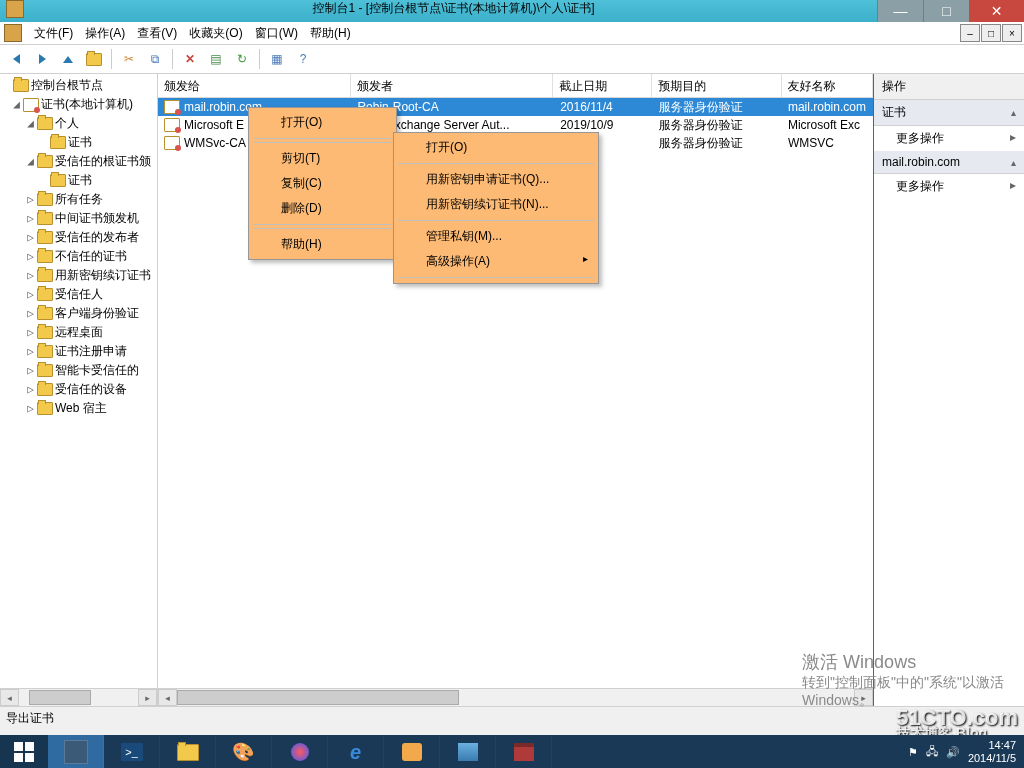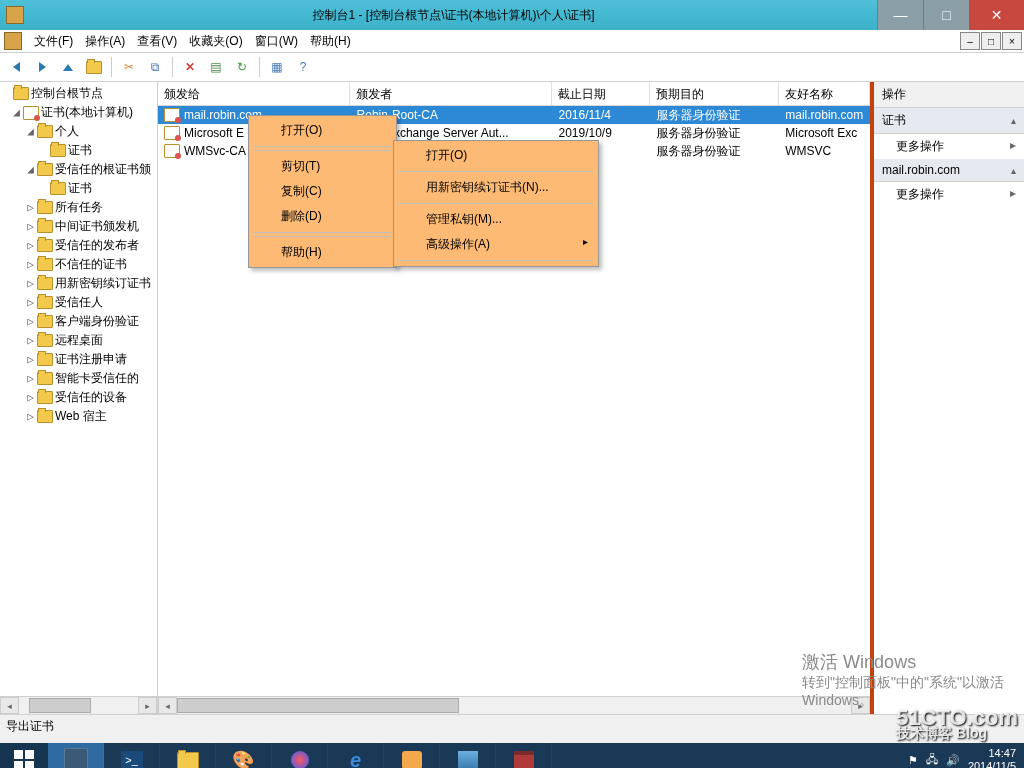"控制台1 - [控制台根节点\证书(本地计算机)\个人\证书]" .titlebar { align-items: center -> none; height: 30px -> 22px }
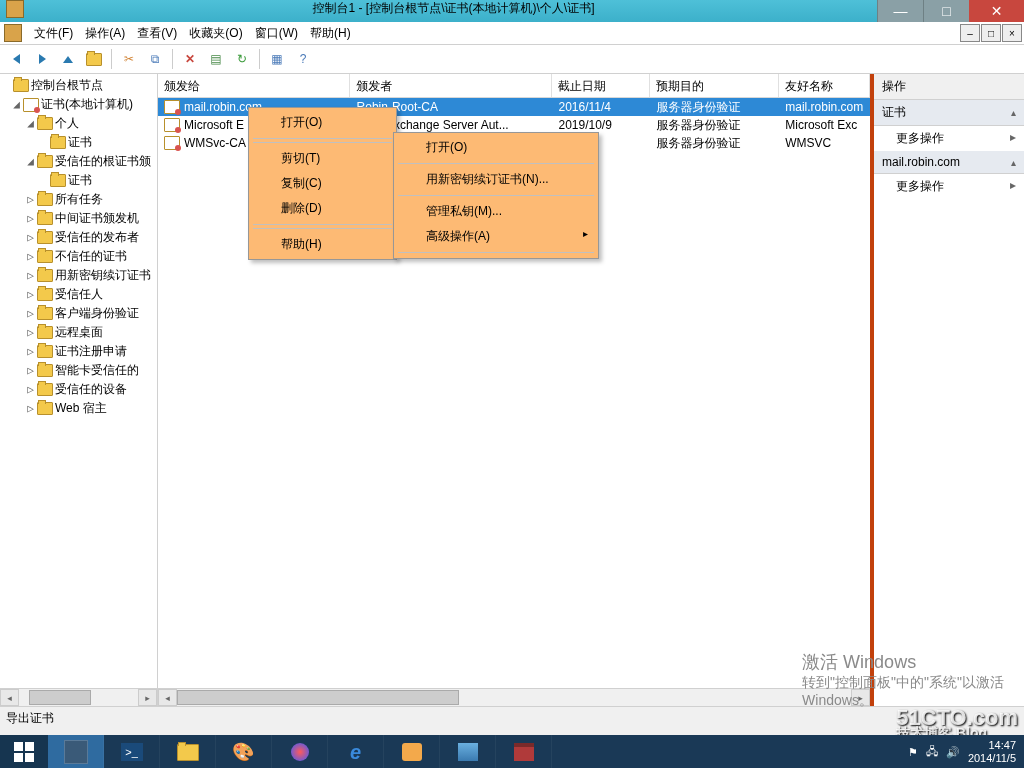"颁发给" .list { border-right: 4px solid #c2410c -> 1px solid #c2410c }
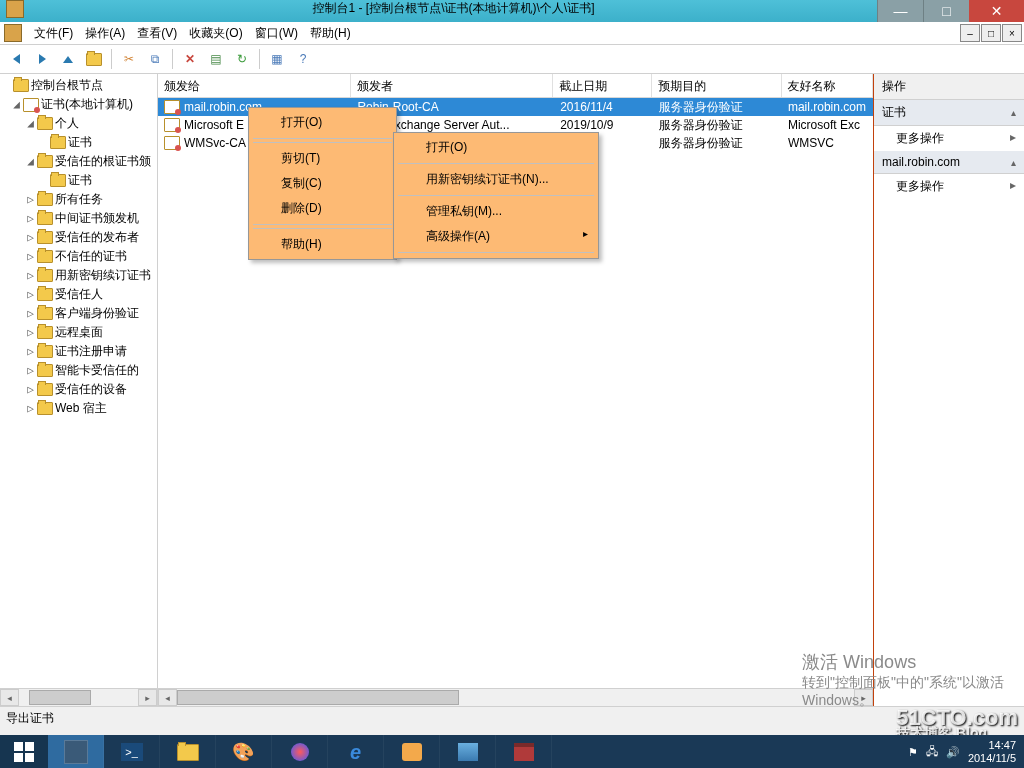"用新密钥申请证书(Q)..." div.ci { html: none -> <div>用新密钥申请证书(Q)...</div> }
